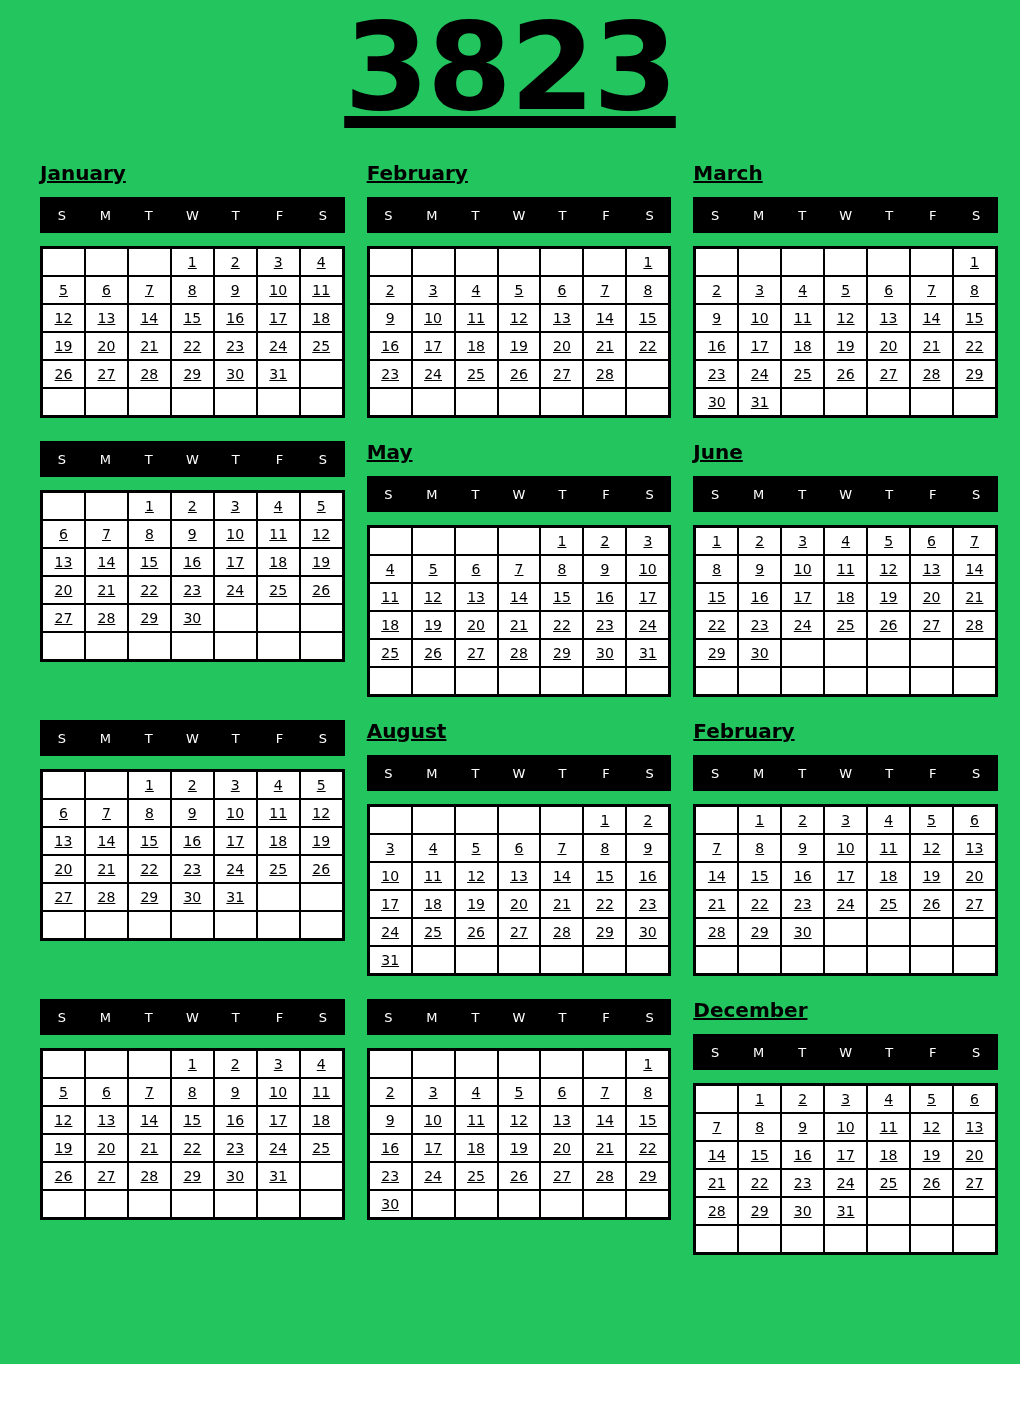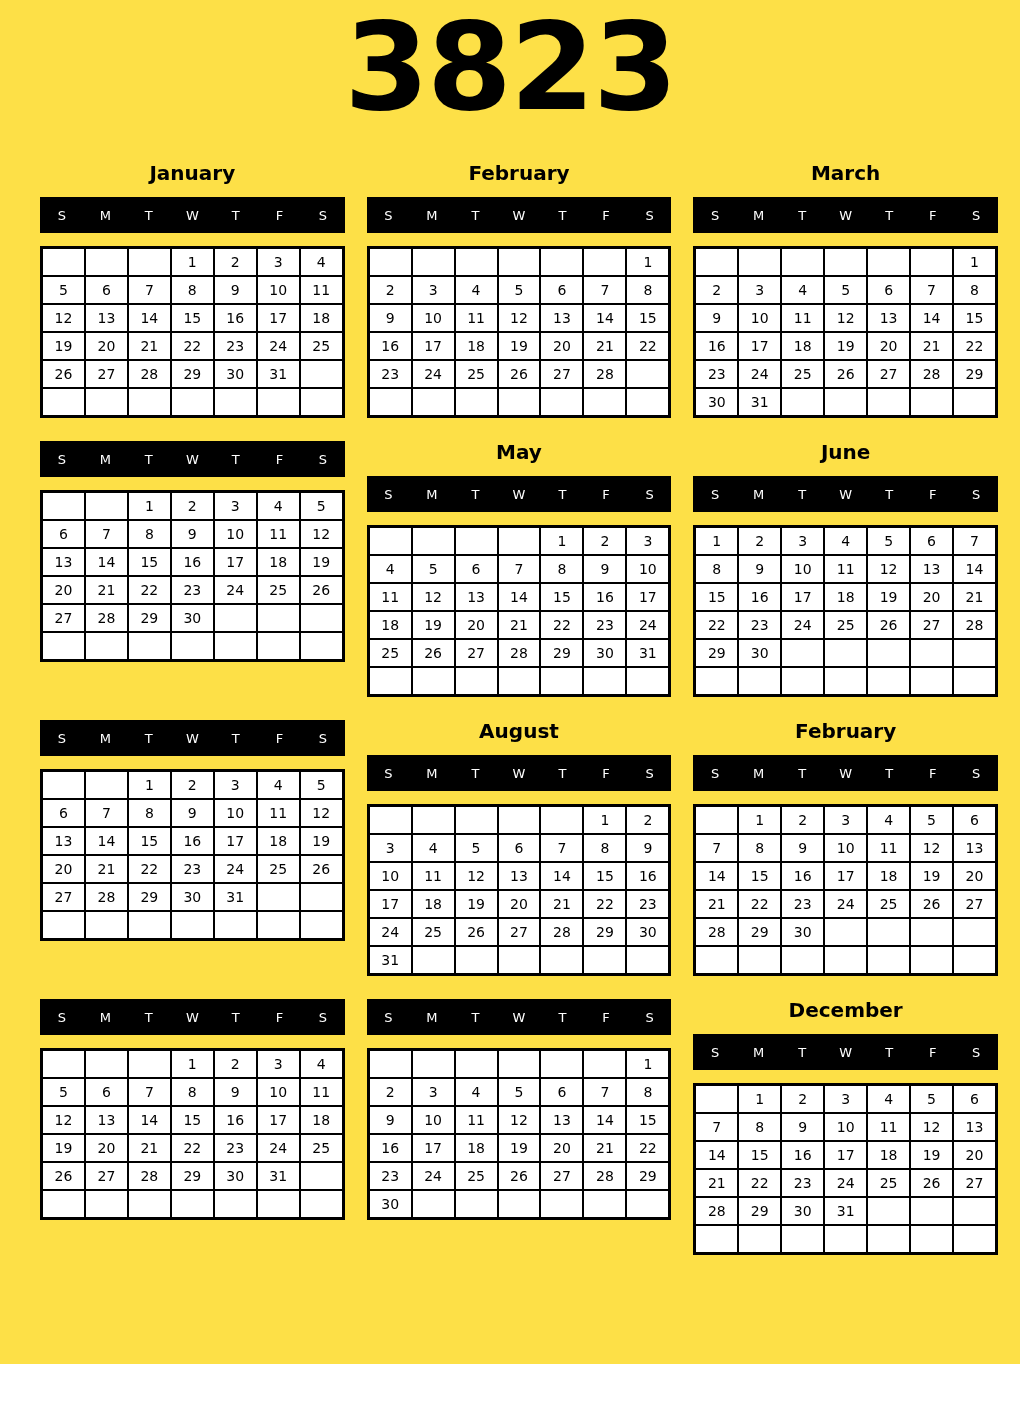"3823" .page { background: #fde047 -> #22c55e; text-decoration: none -> underline }
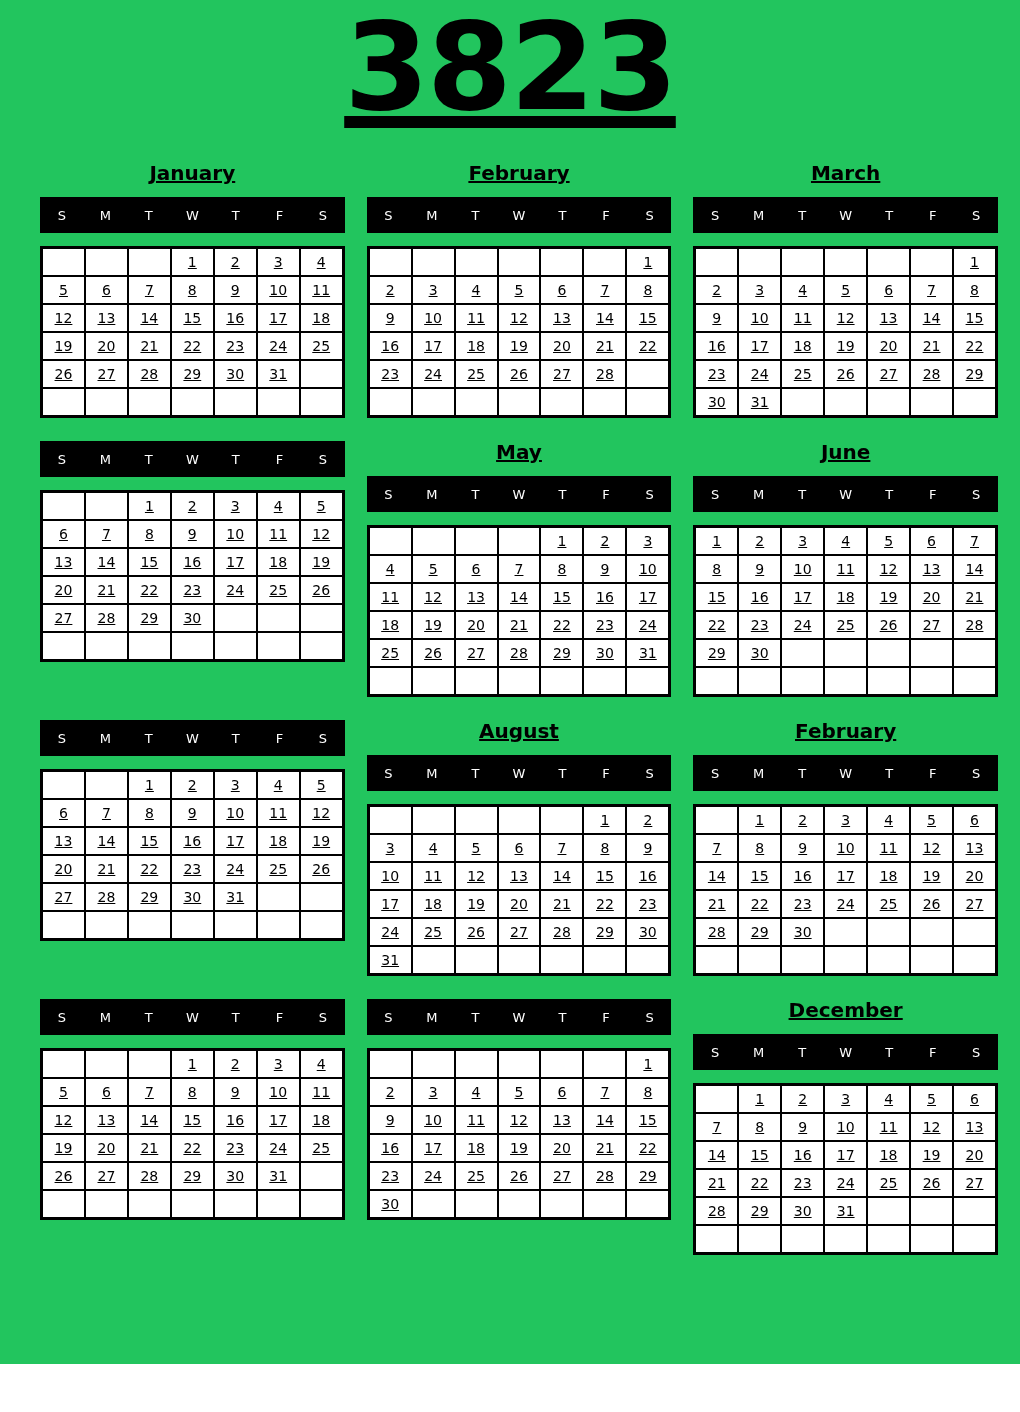"January" .month-name { text-align: center -> left }
